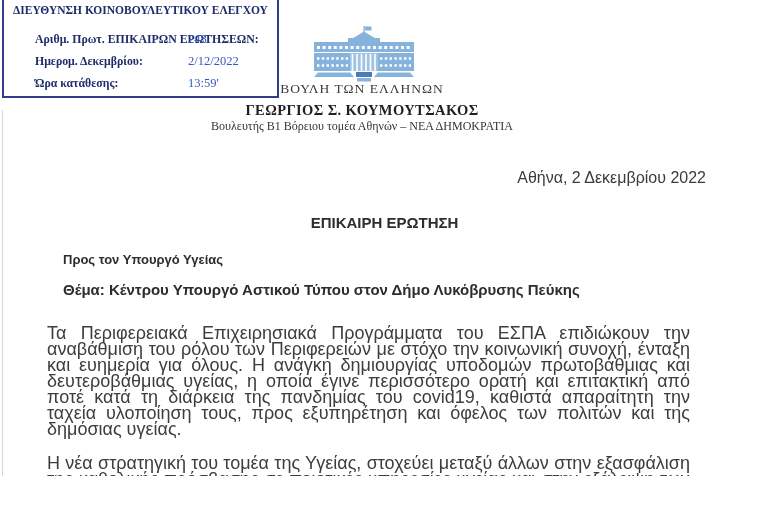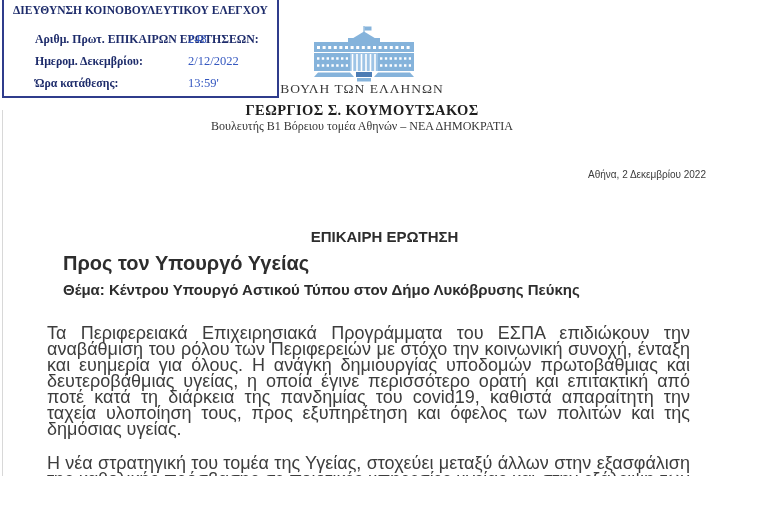"Αθήνα, 2 Δεκεμβρίου 2022" .dateline { font-size: 10px -> 16px }
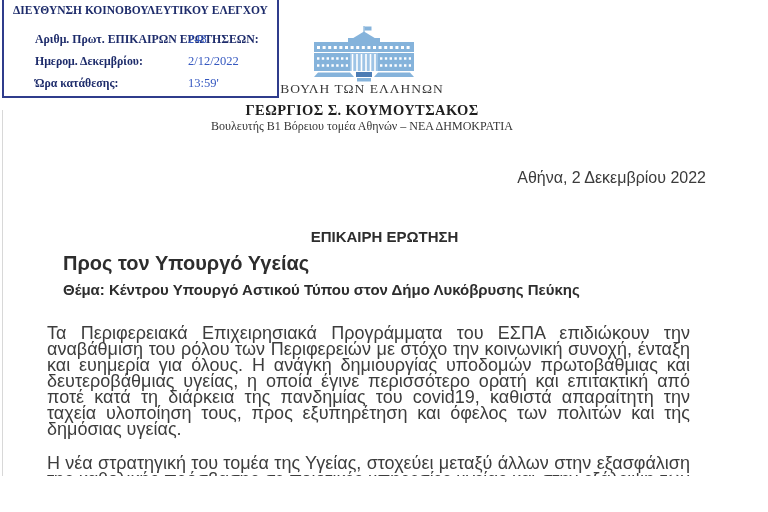"ΕΠΙΚΑΙΡΗ ΕΡΩΤΗΣΗ" .doc-type { top: 228px -> 214px }
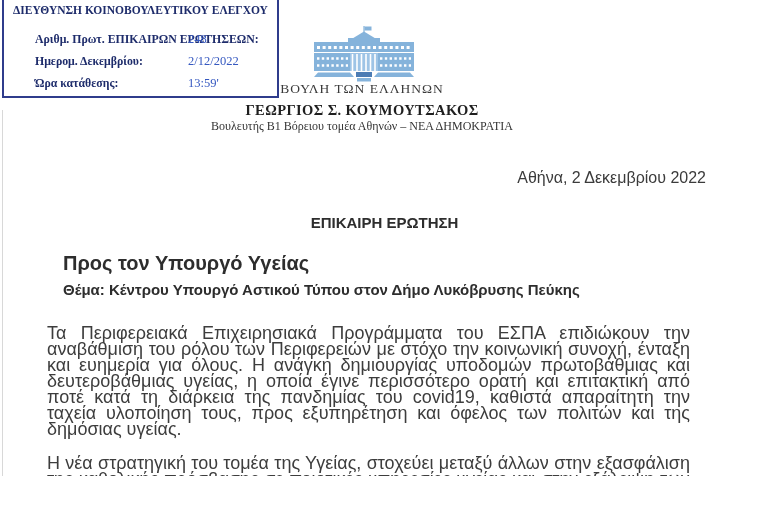"Προς τον Υπουργό Υγείας" .recipient { font-size: 20px -> 13px }
